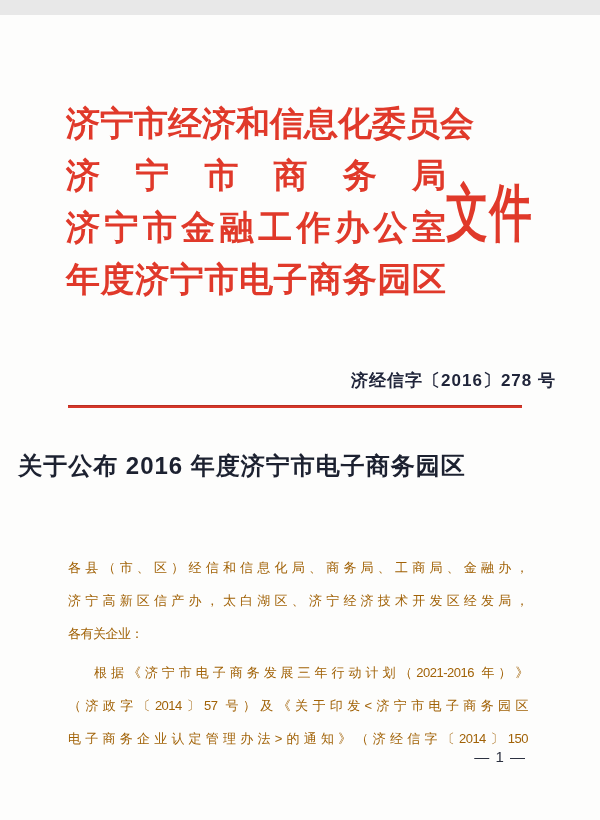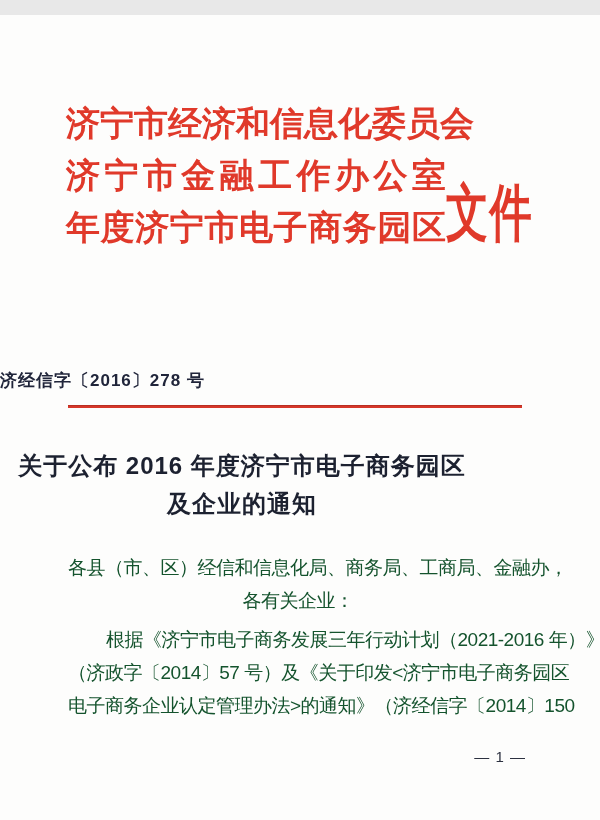"济宁市商务局" div.issuer-line { html: none -> <div>济宁市商务局</div> }
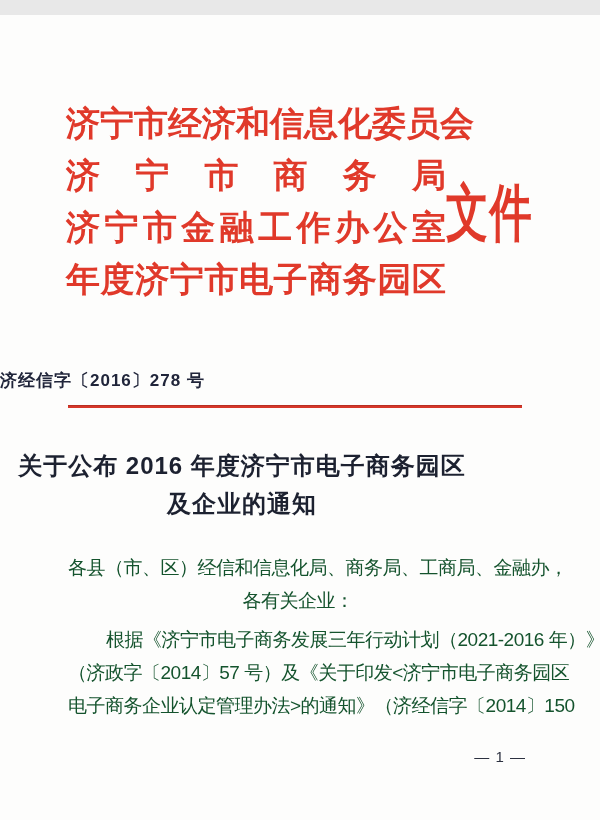"济经信字〔2016〕278 号" .doc-number { text-align: left -> right }
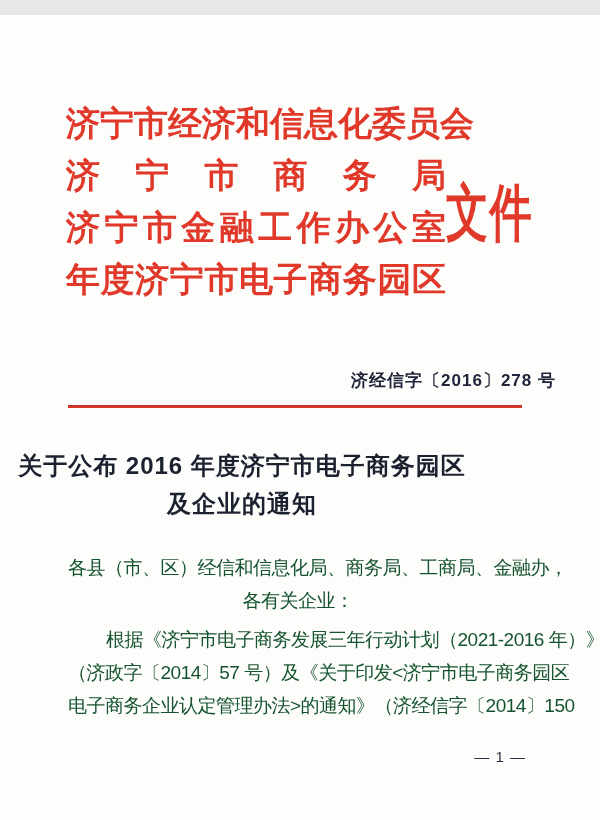"及企业的通知" div { html: <div>及企业的通知</div> -> none }
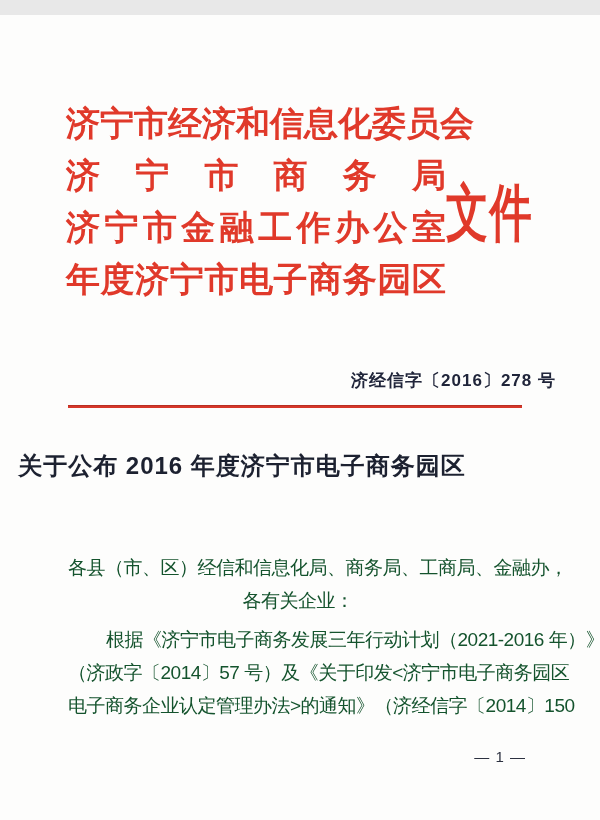"各县（市、区）经信和信息化局、商务局、工商局、金融办，" .body-text { color: #14532d -> #a16207; font-size: 19px -> 13px }
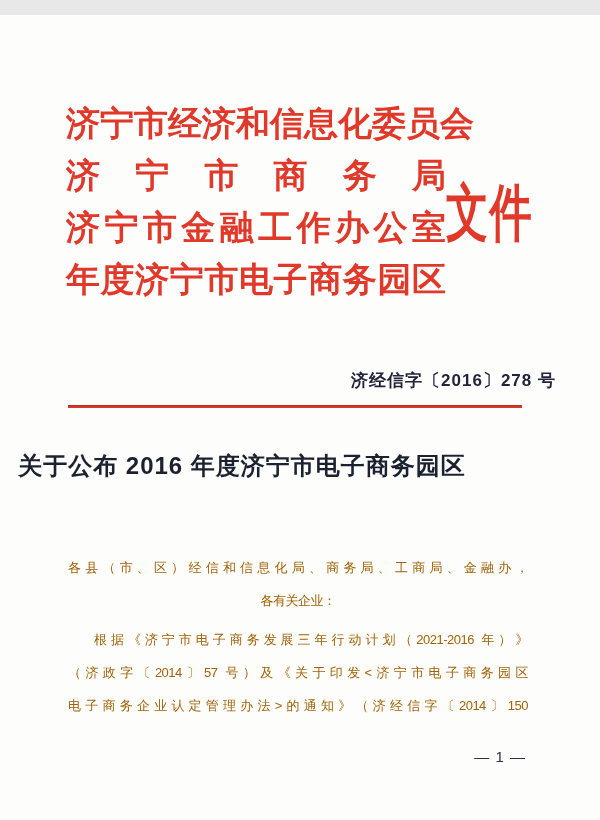"济宁高新区信产办，太白湖区、济宁经济技术开发区经发局，" div.body-line { html: none -> <div>济宁高新区信产办，太白湖区、济宁经济技术开发区经发局，</div> }
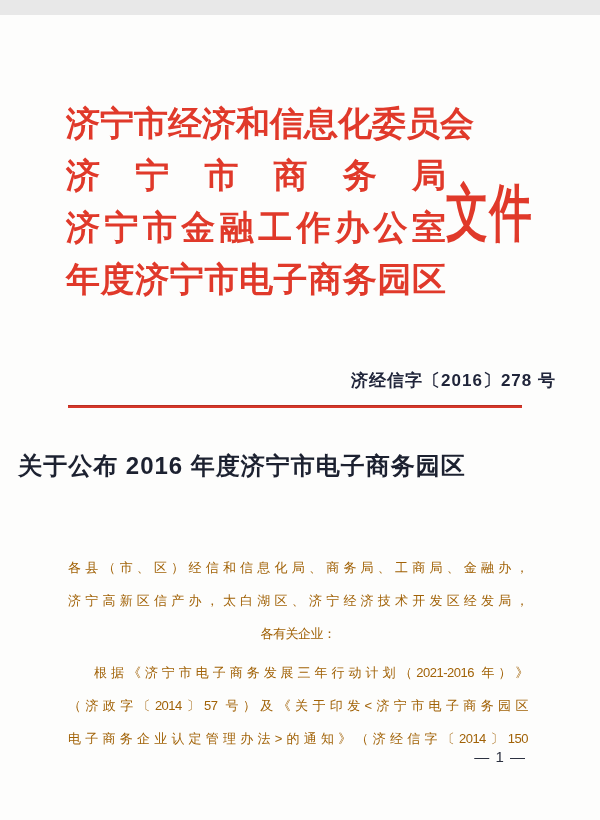"各有关企业：" .body-line { text-align: center -> none }
